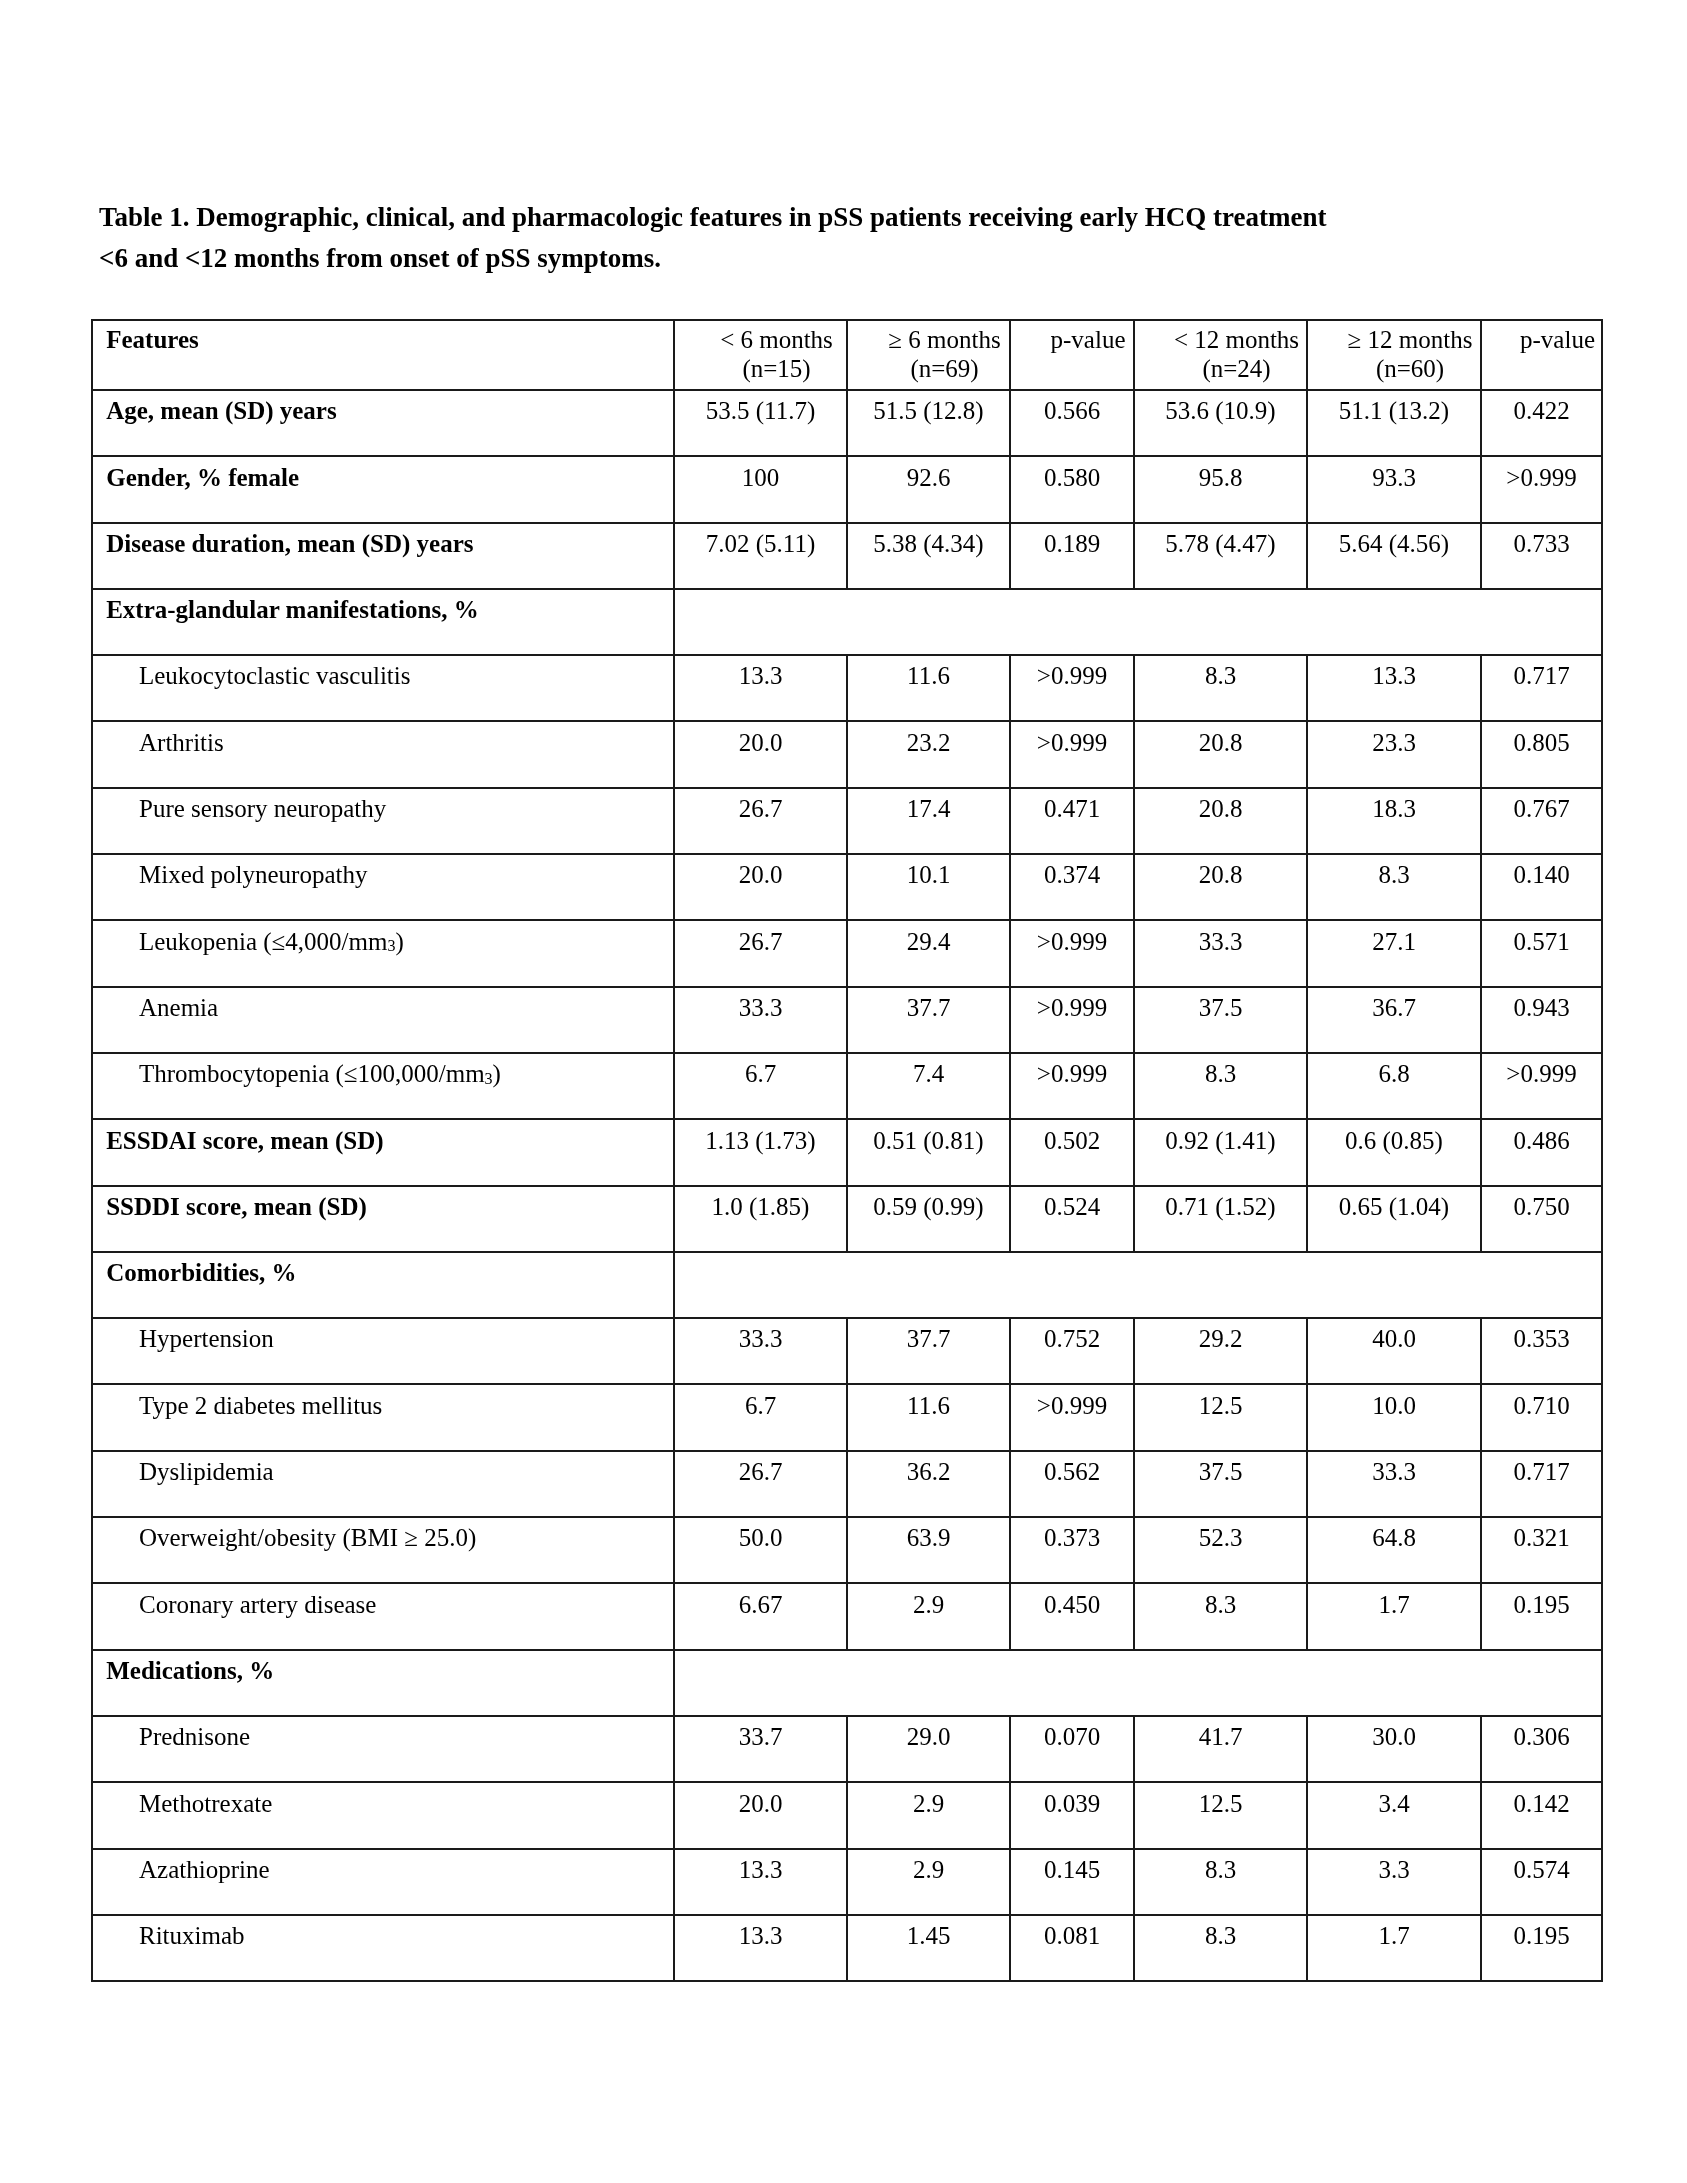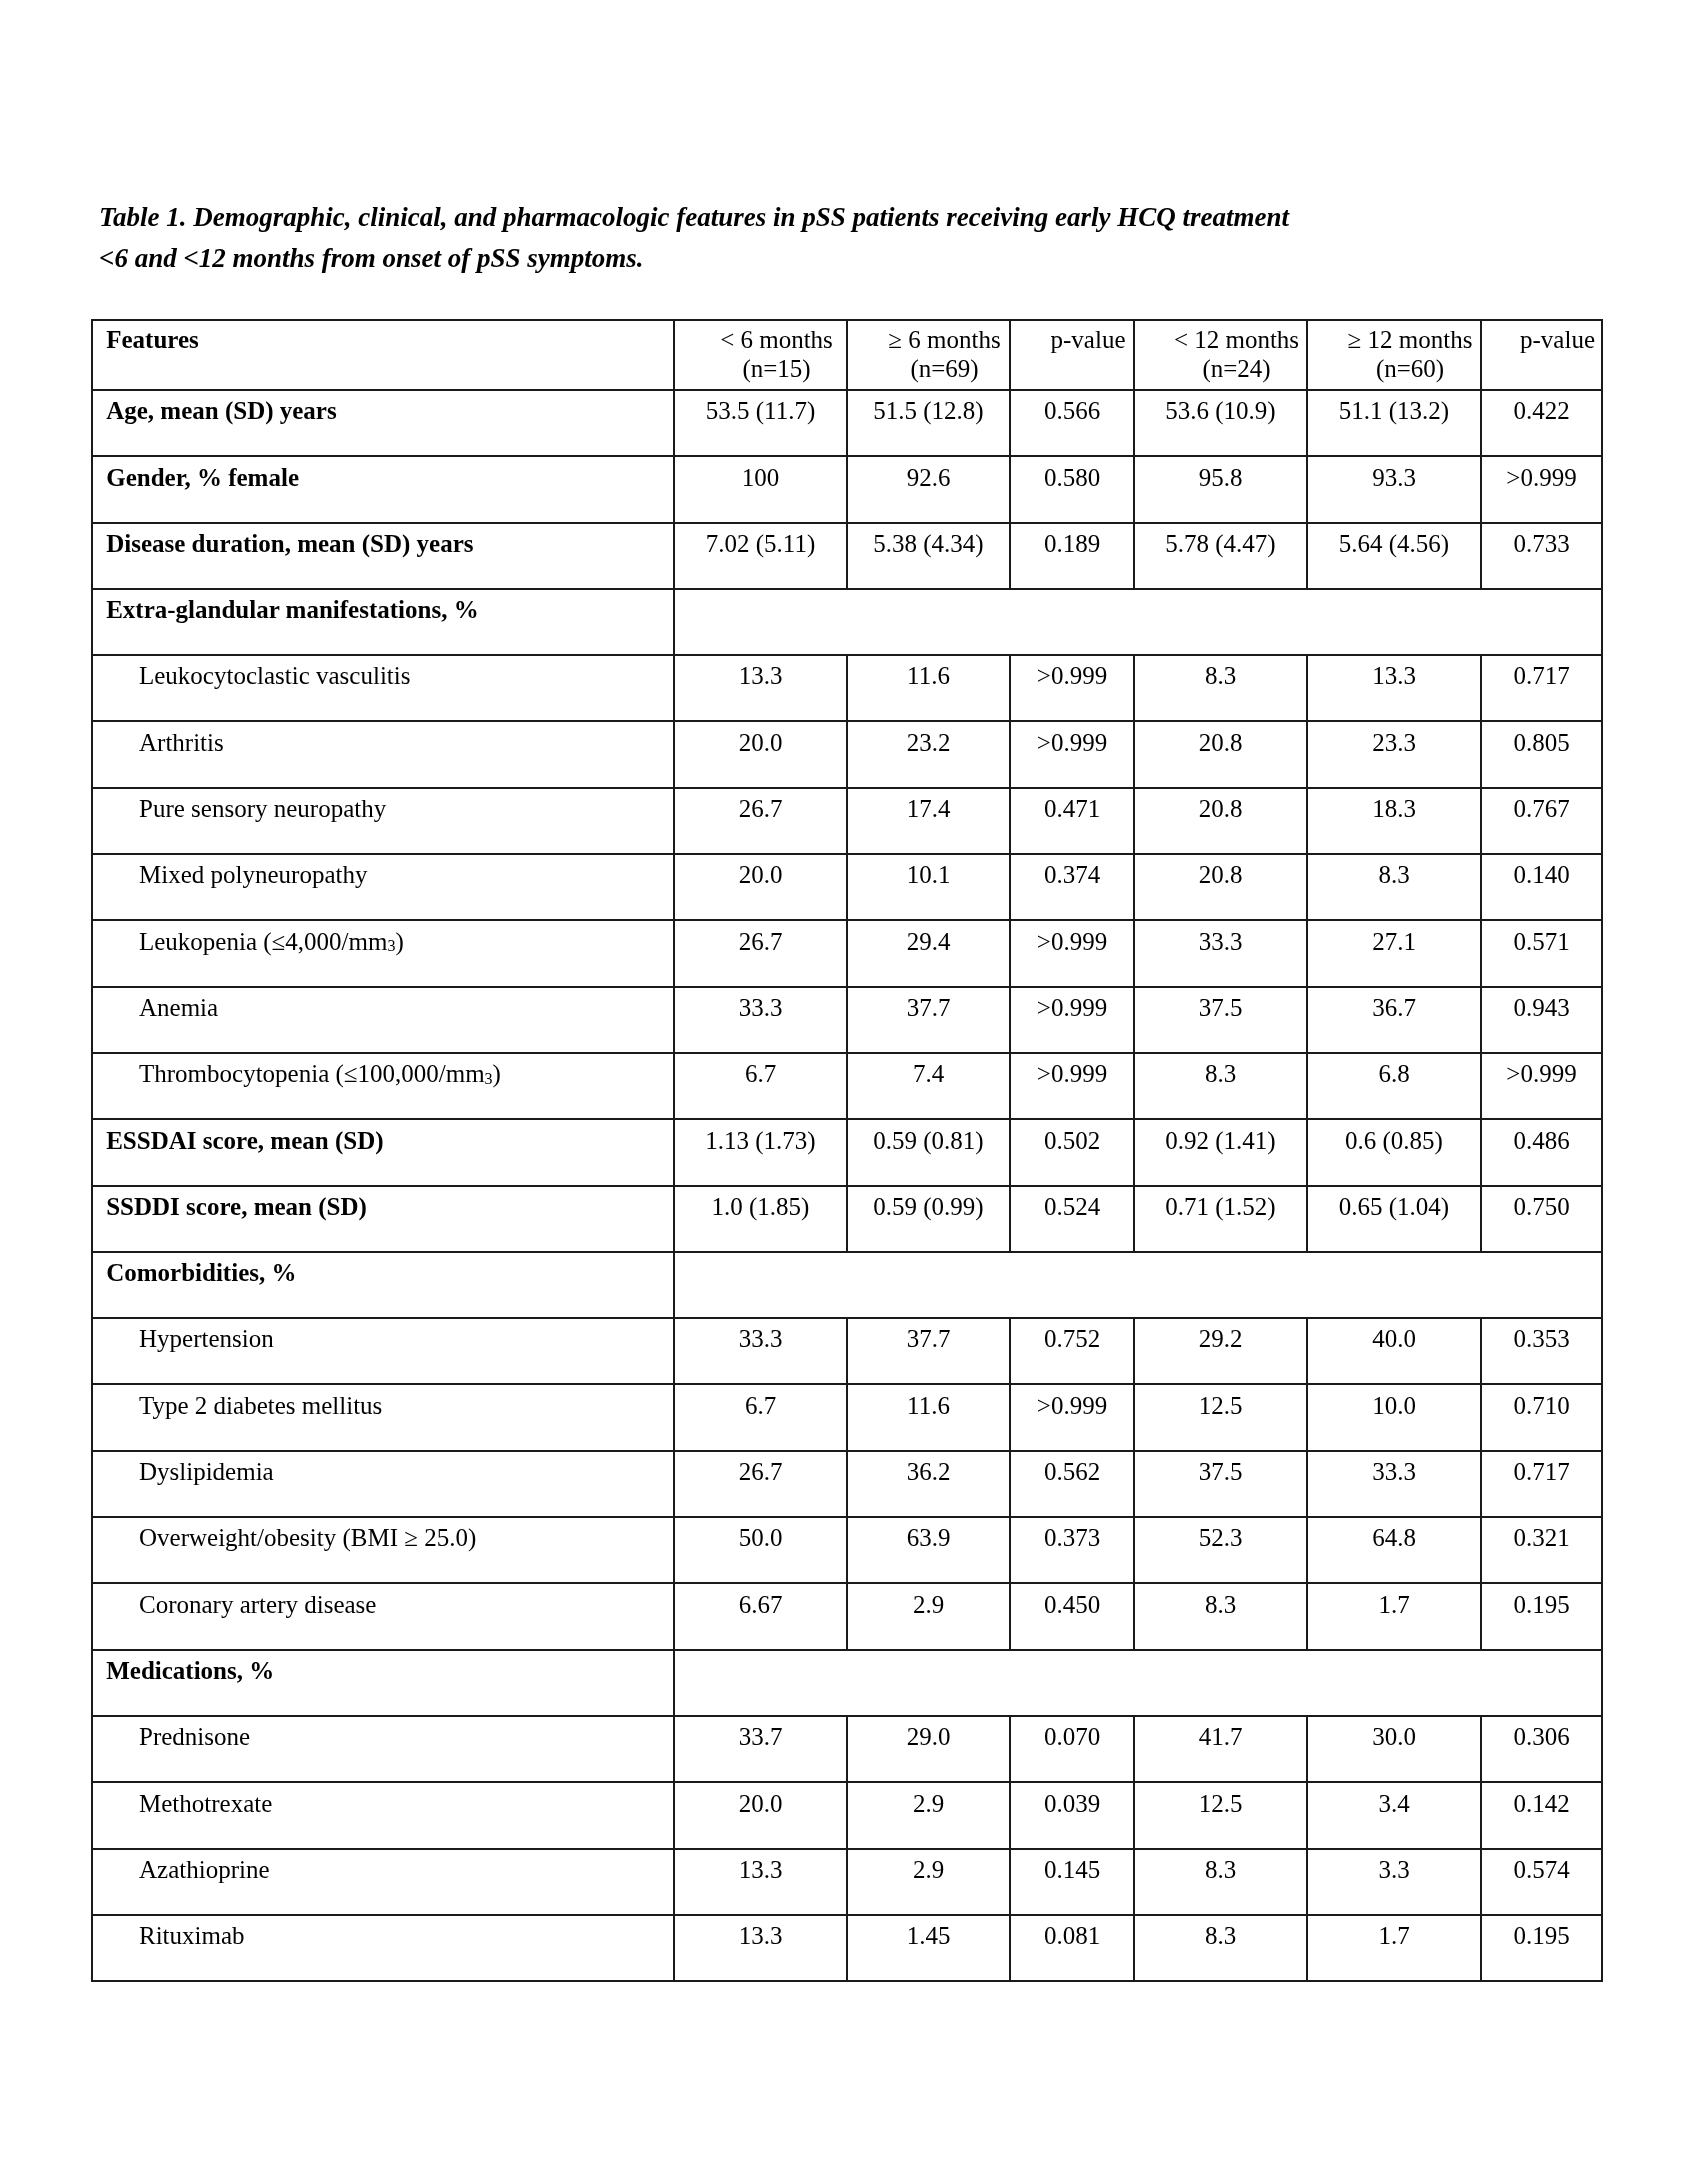"Table 1. Demographic, clinical, and" .caption div { font-style: italic -> none }
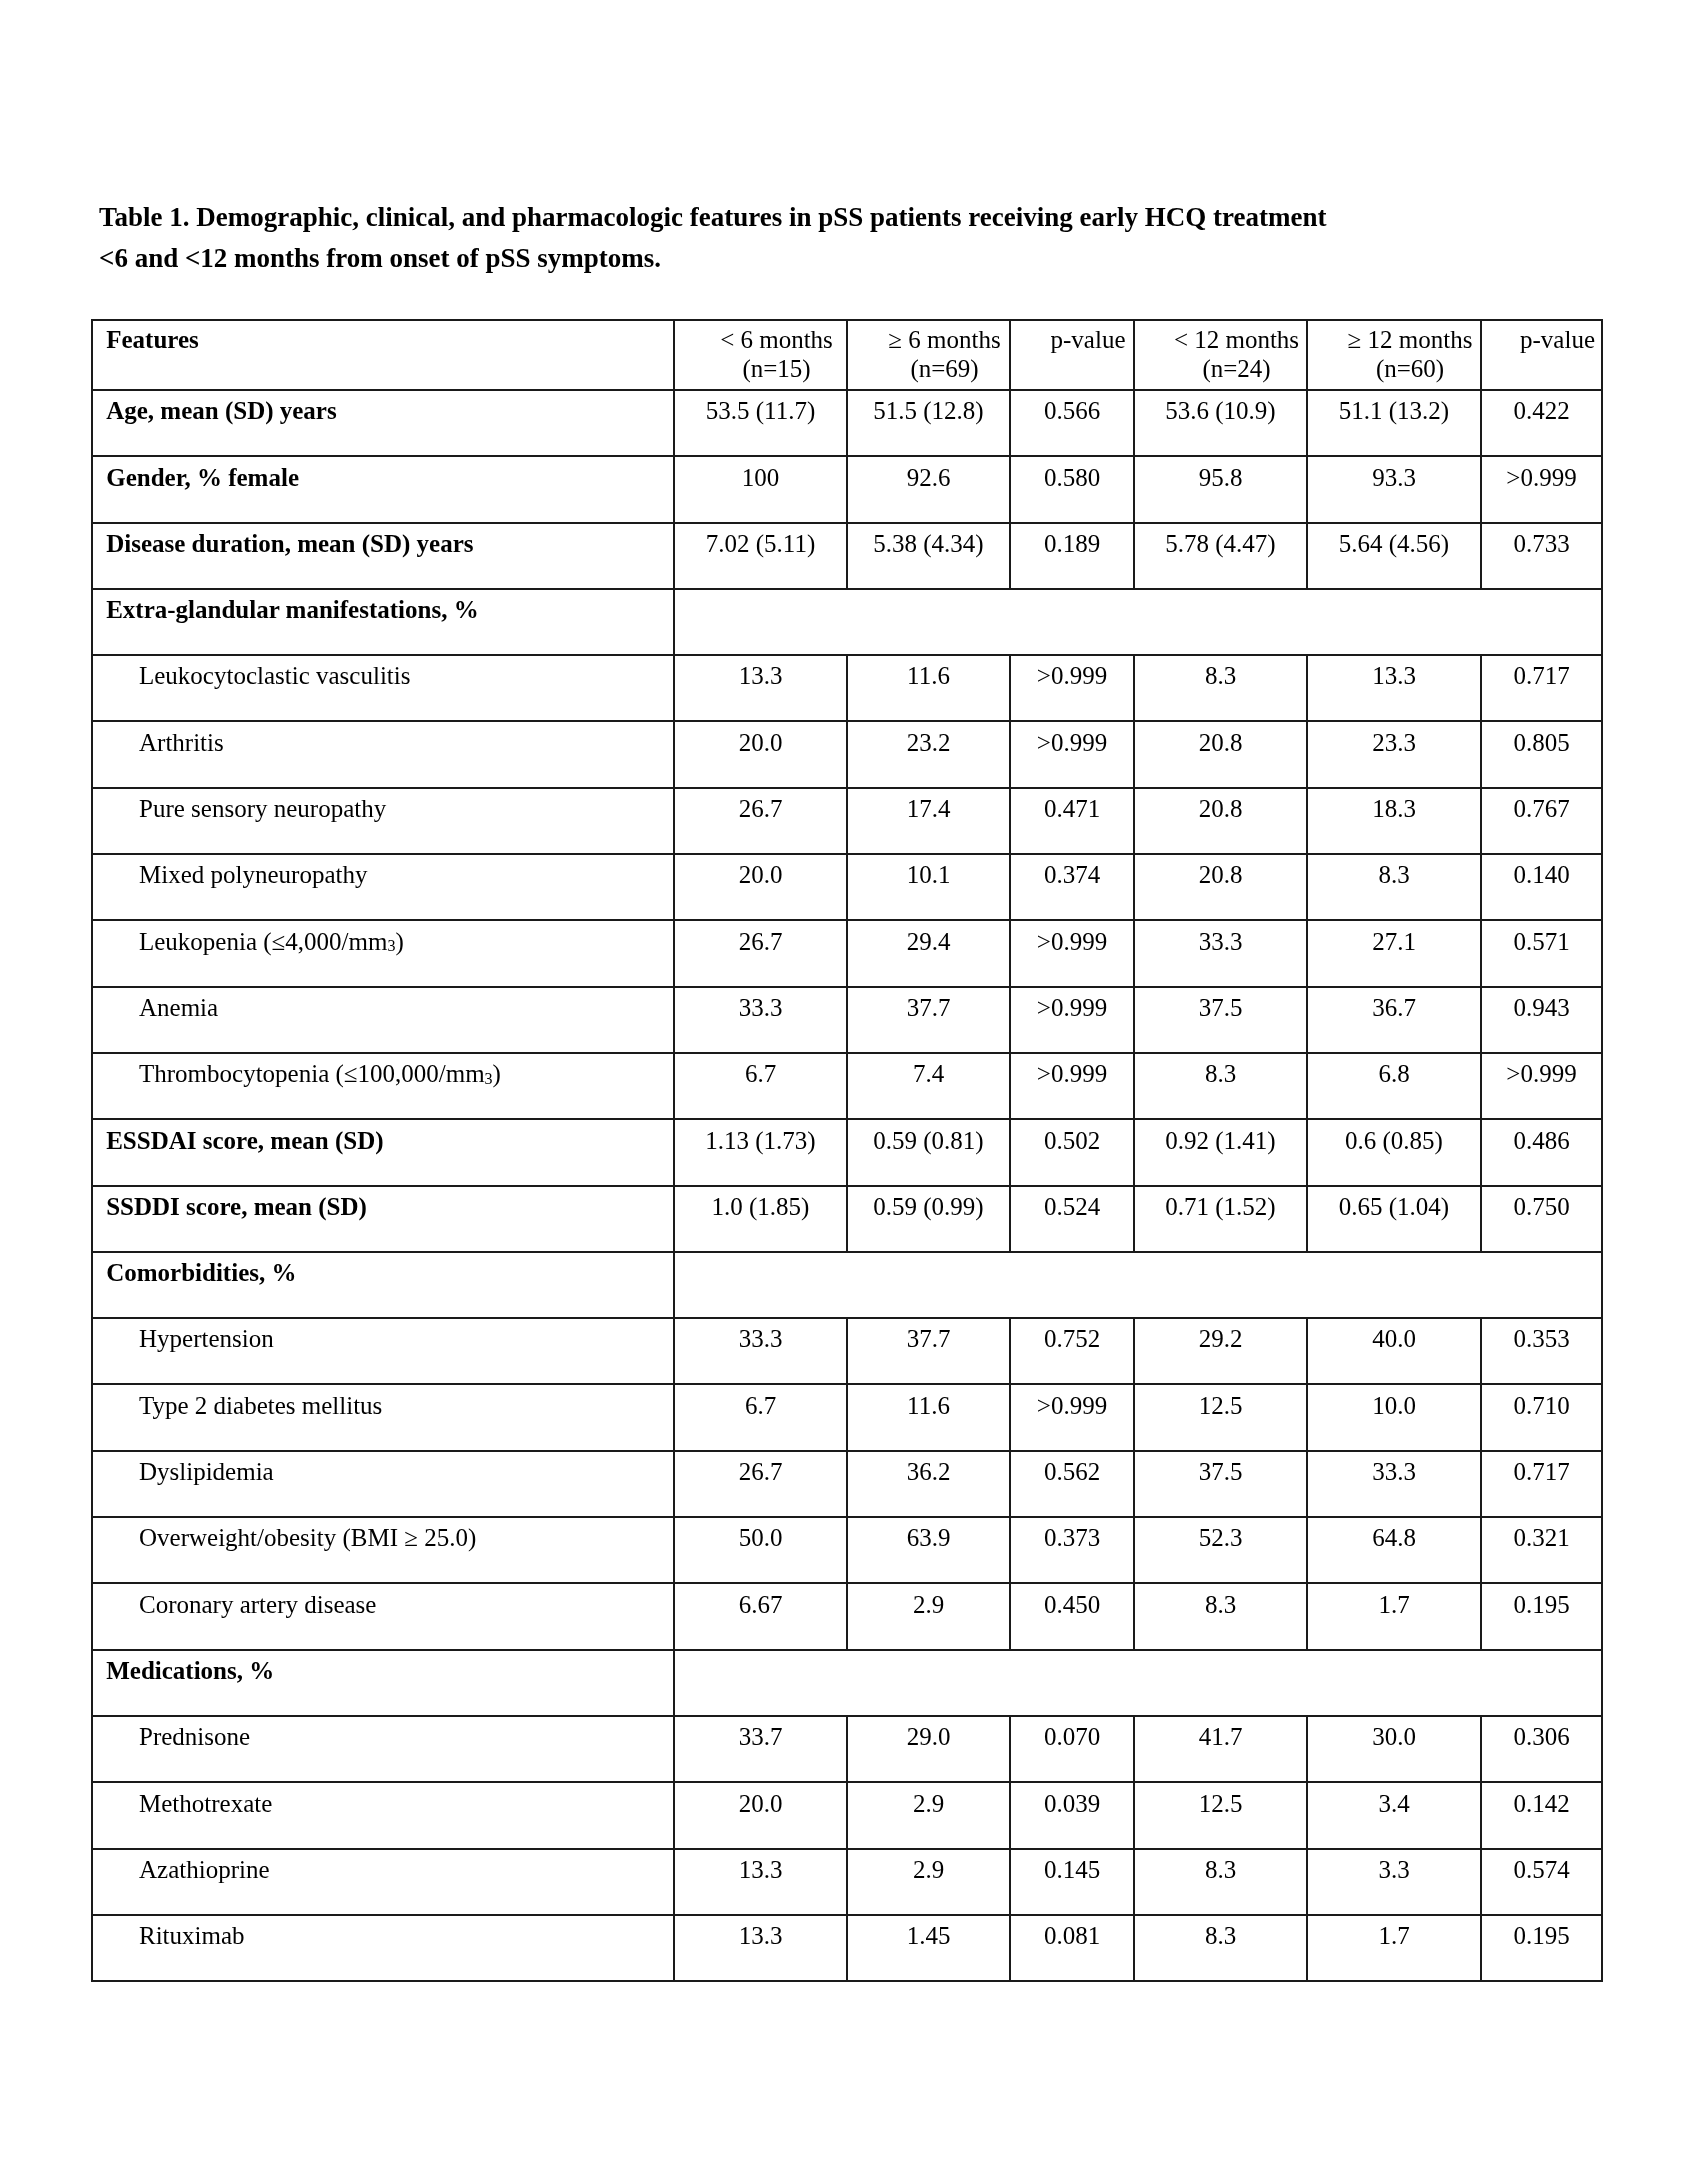"0.59 (0.81)" td.num { text: 0.59 -> 0.51 }
